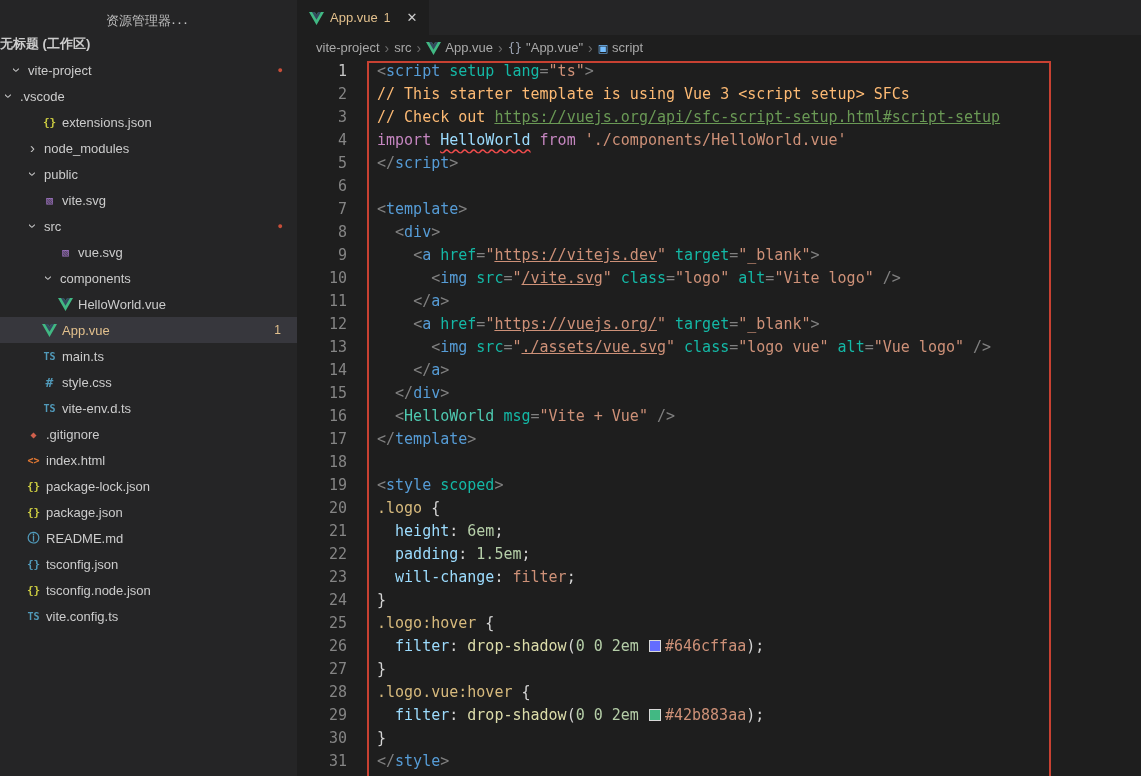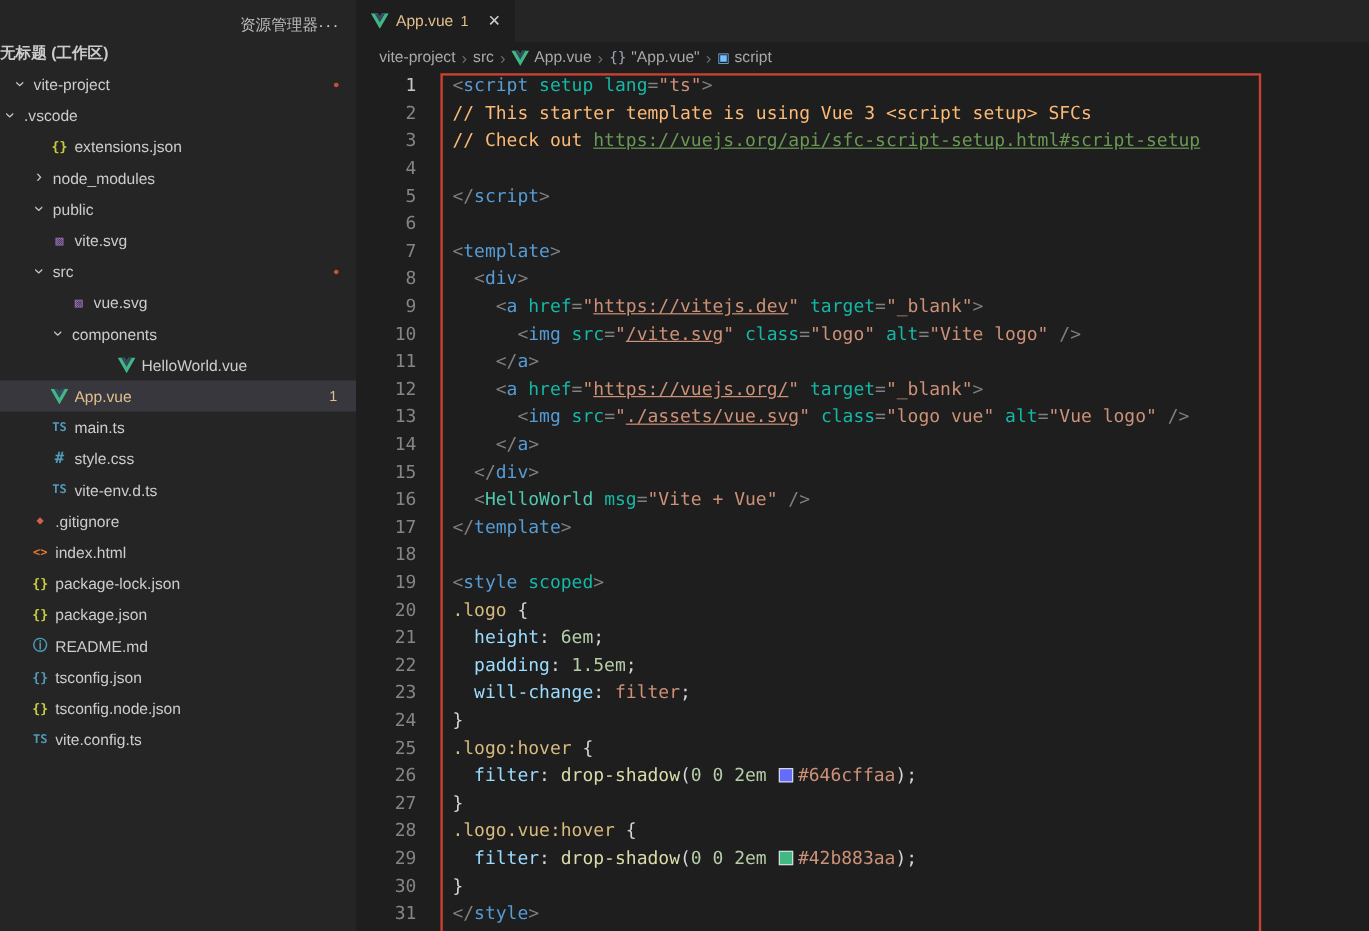"资源管理器" .sidebar-header { justify-content: flex-end -> center }
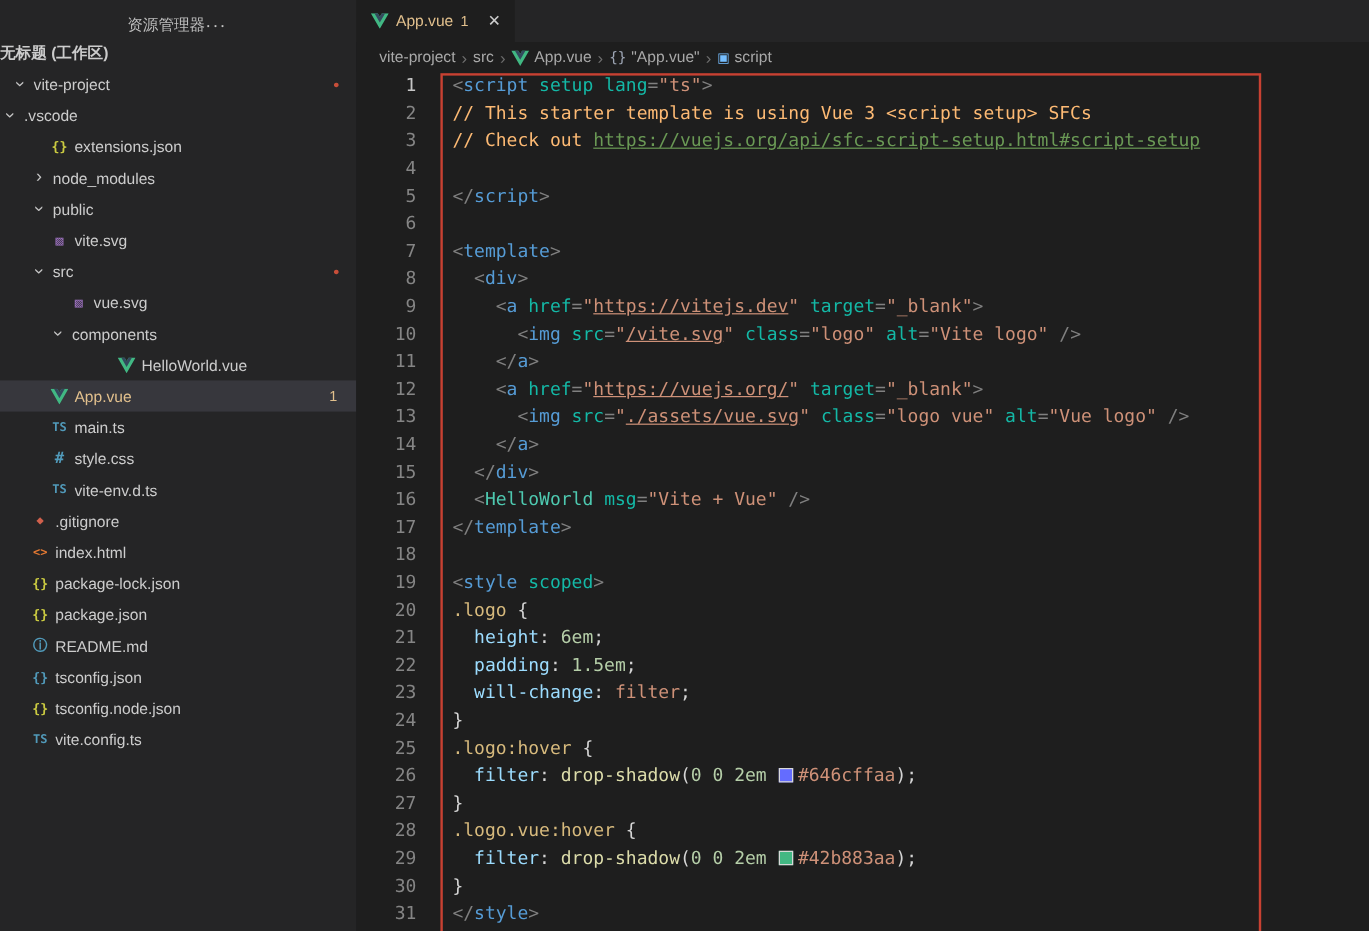"import HelloWorld from" span.line-content { html: none -> <span><span>import</span><span> </span><span>HelloWorld</span><span> </span><span>from</span><span> </span><span>'./components/HelloWorld.vue'</span></span> }
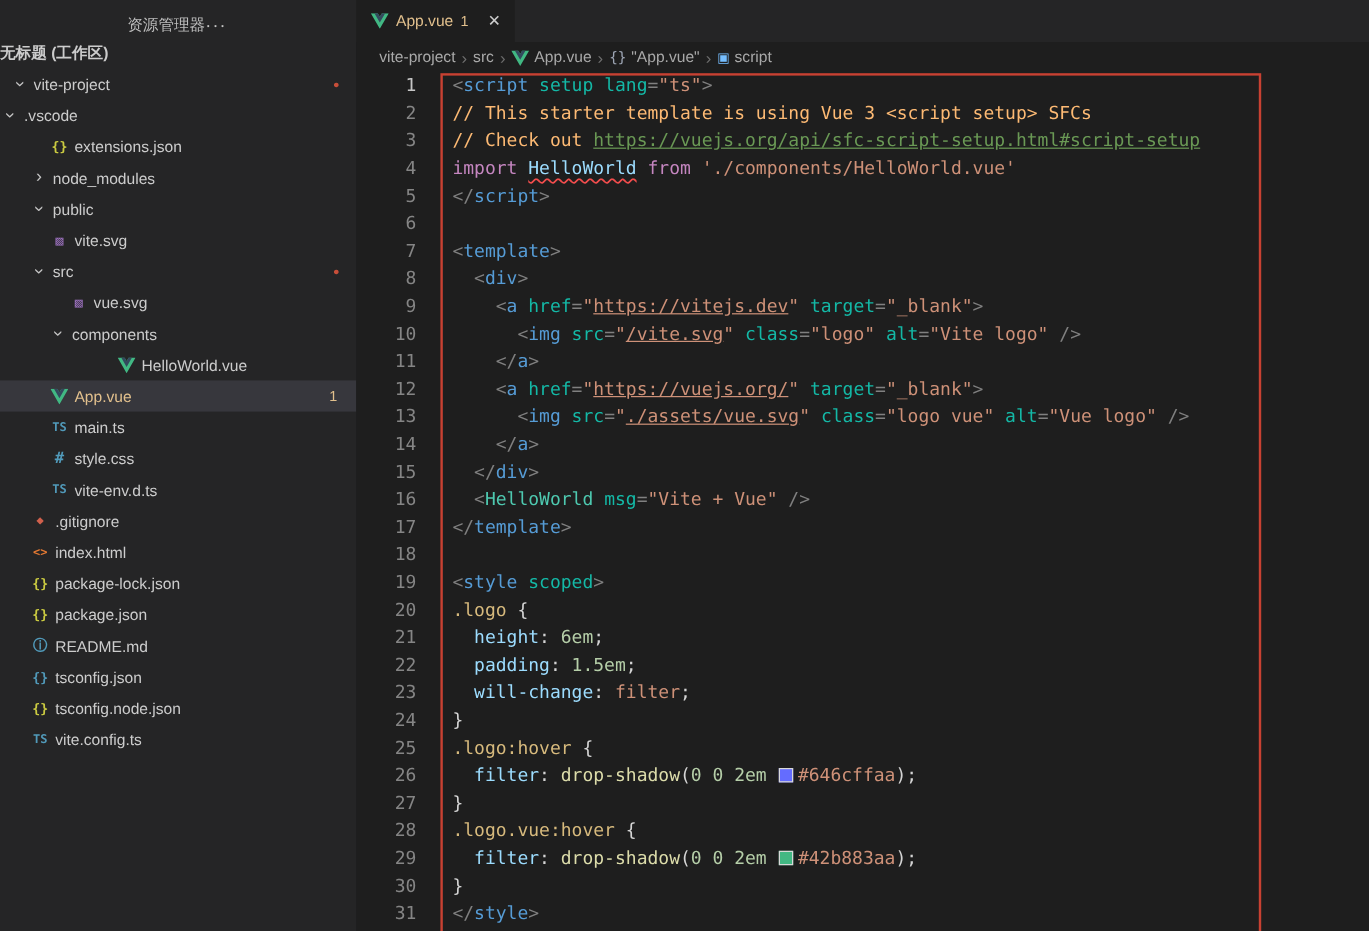"HelloWorld.vue" div.tree-row { margin-left: 40px -> none }
